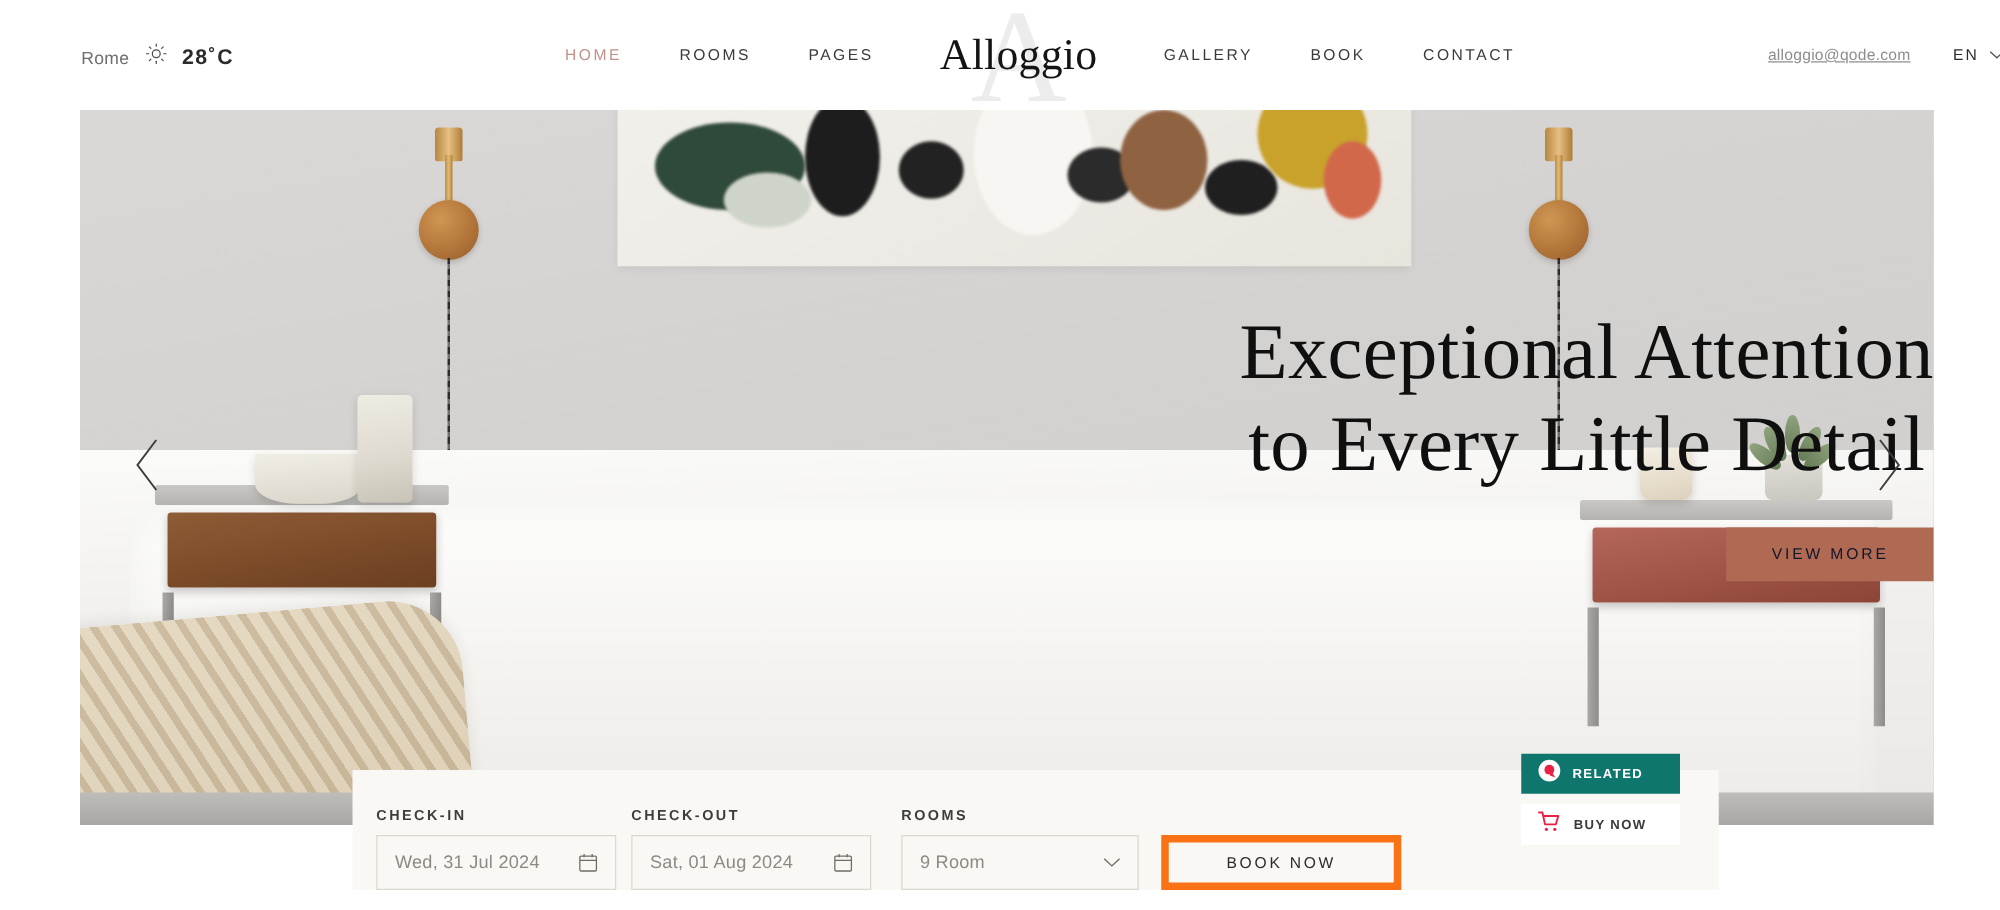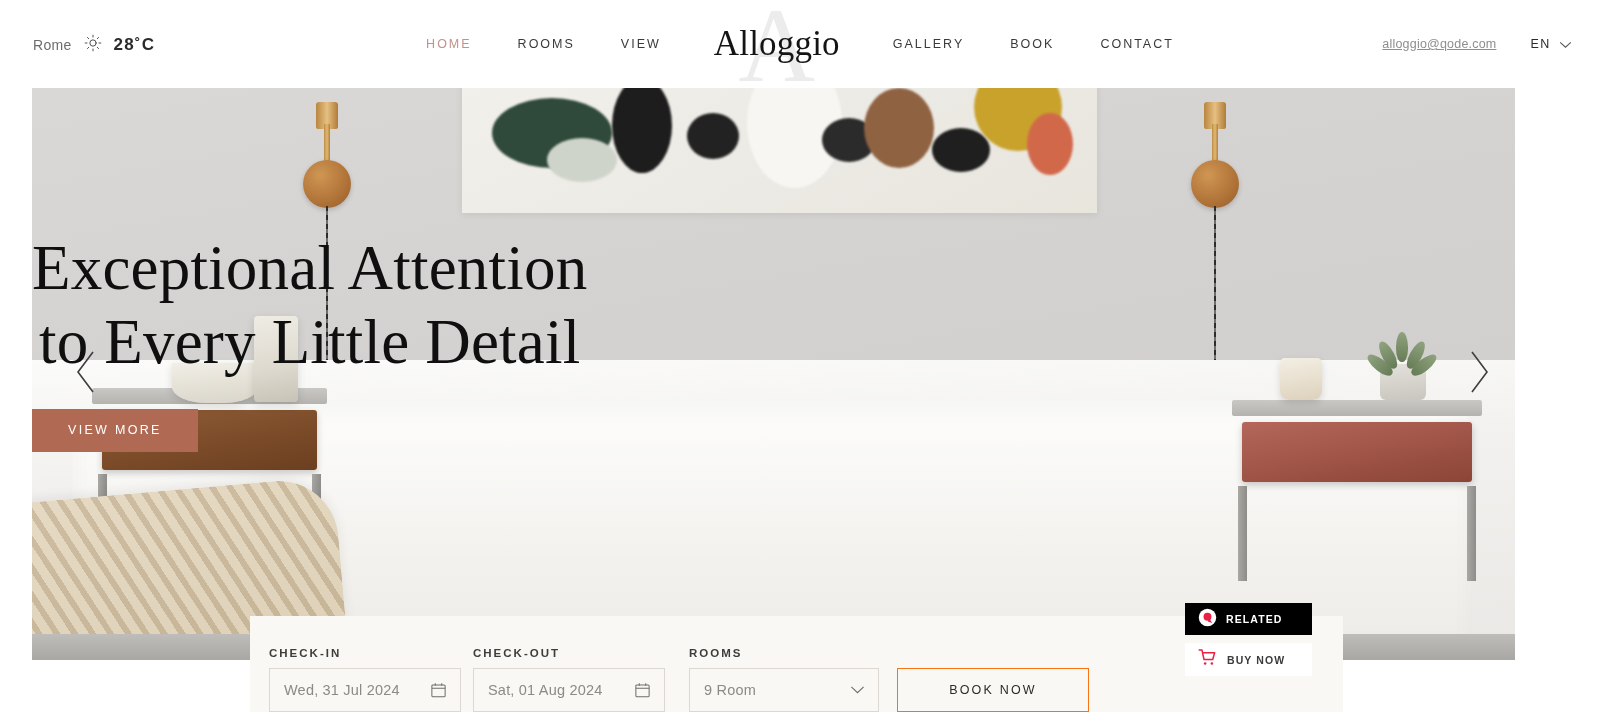"Rome" .page { margin-left: none -> 32px }
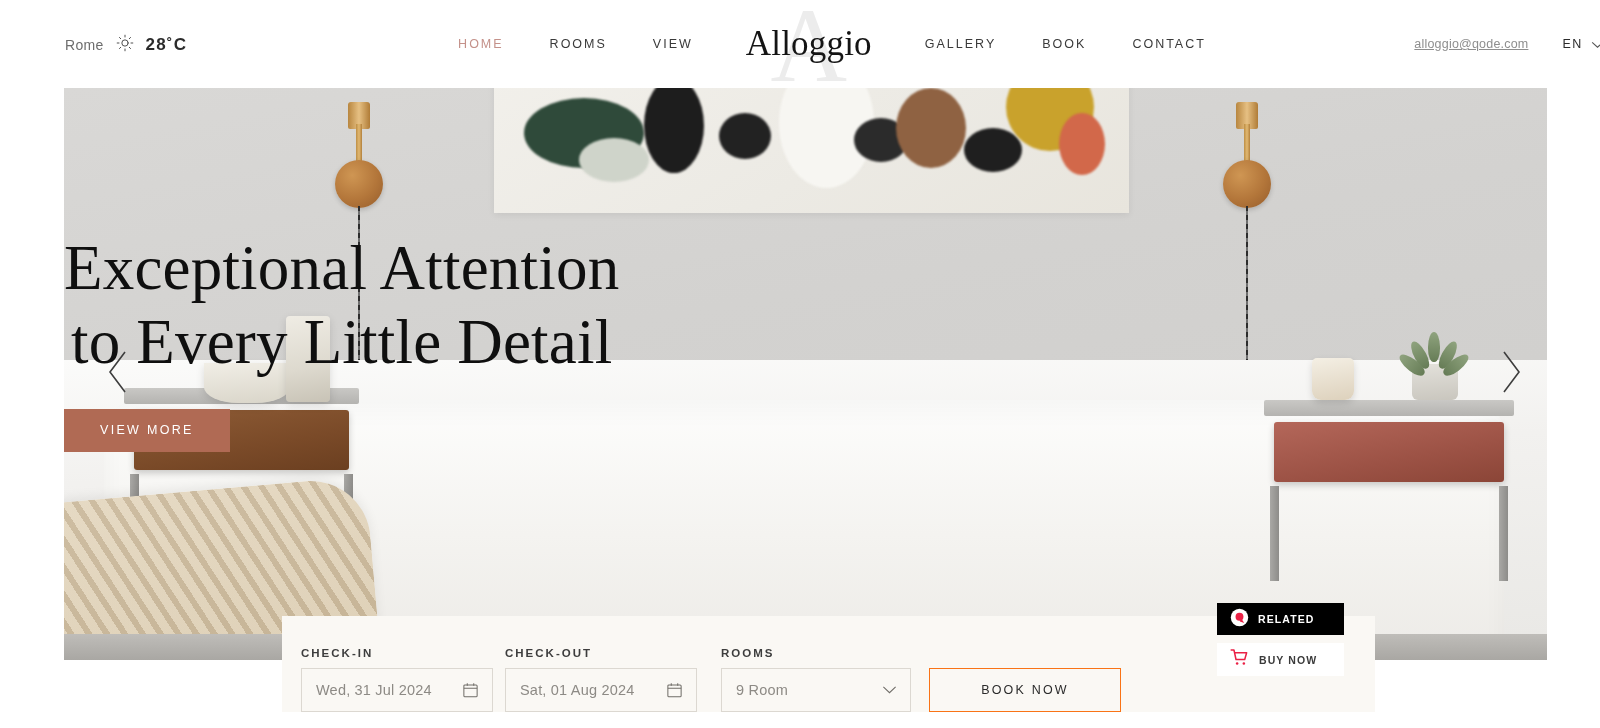"VIEW" a.nav-link { text: VIEW -> PAGES }
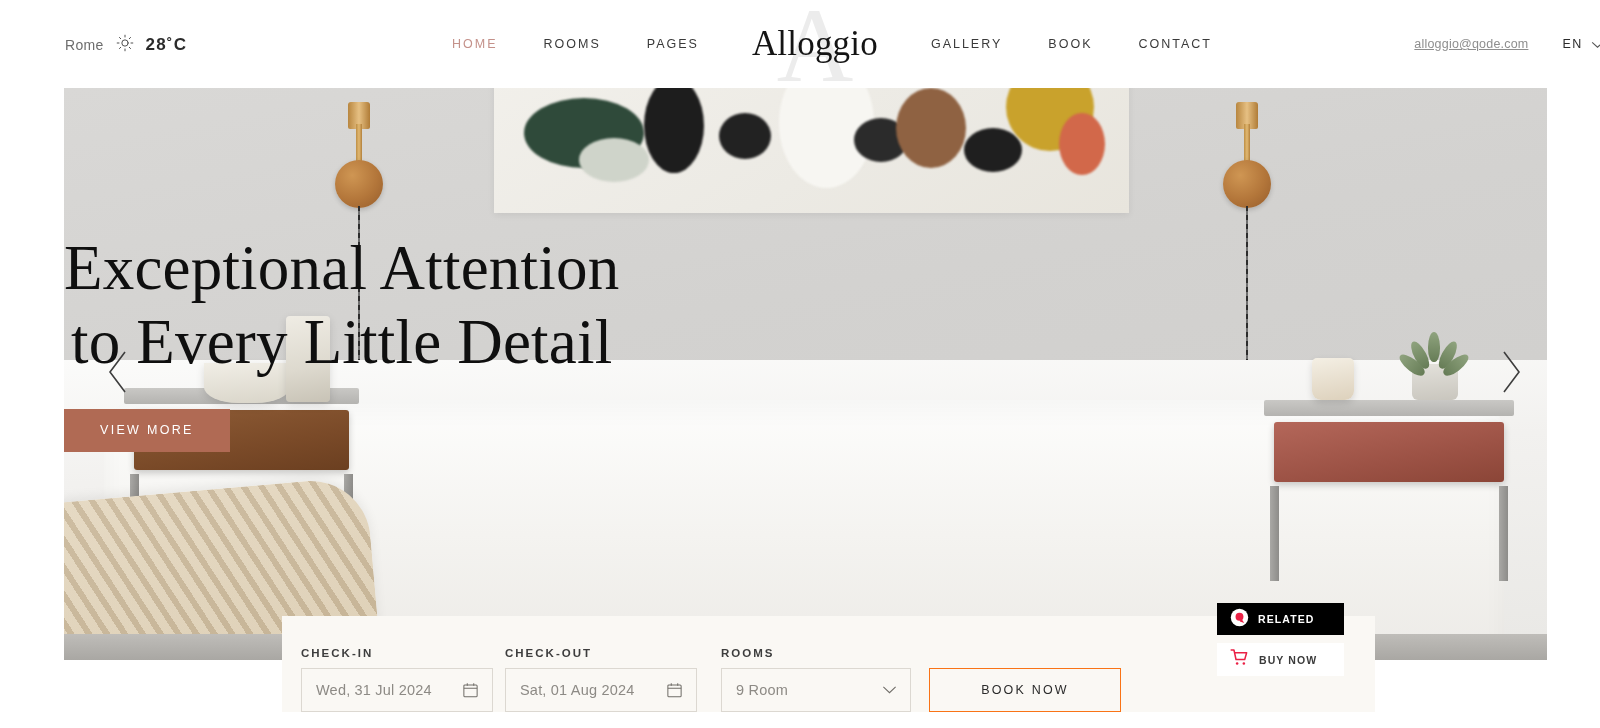"Exceptional Attention" .hero-content { align-items: flex-start -> flex-end; top: 4px -> 17px }
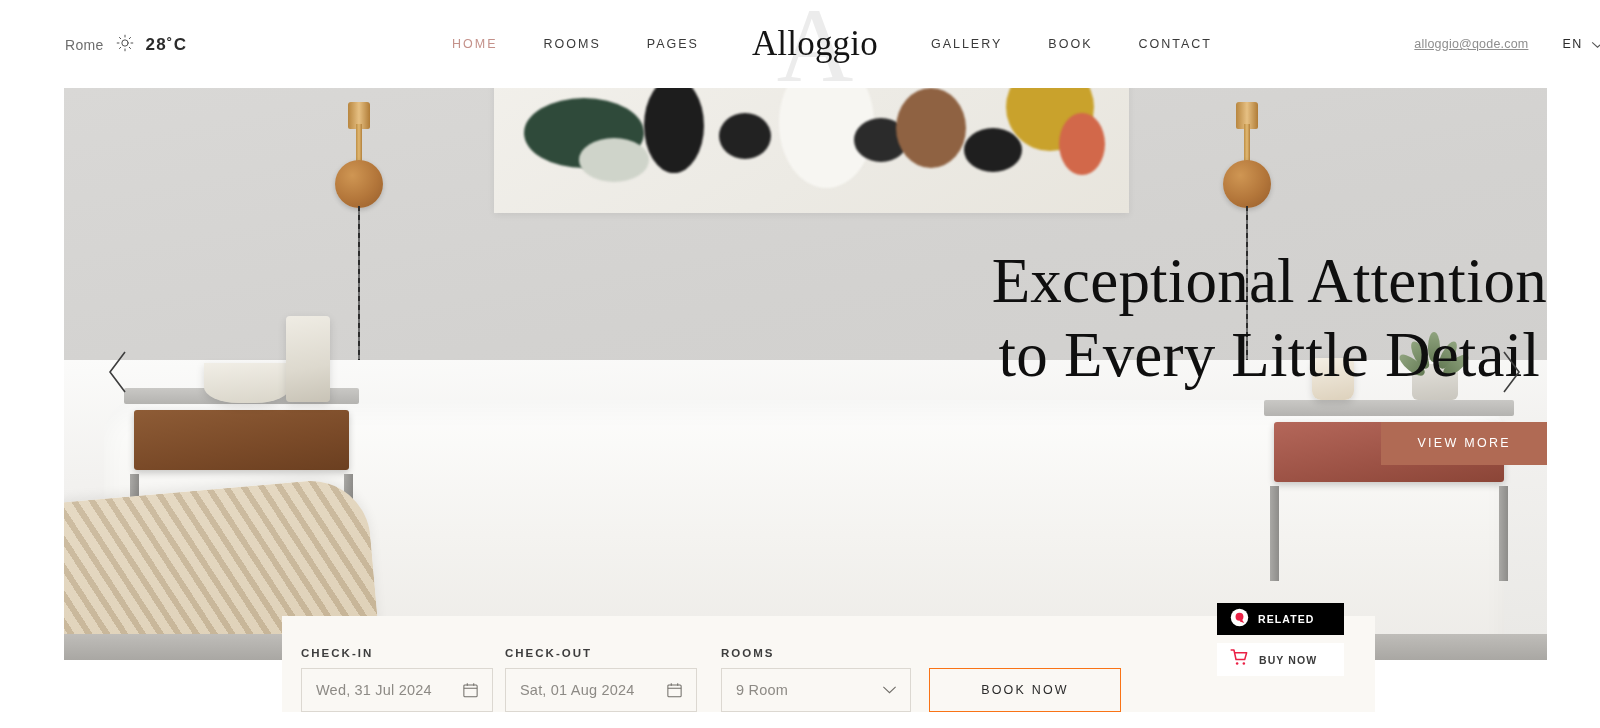"VIEW MORE" .hero-btn { color: #ffffff -> #0f172a }
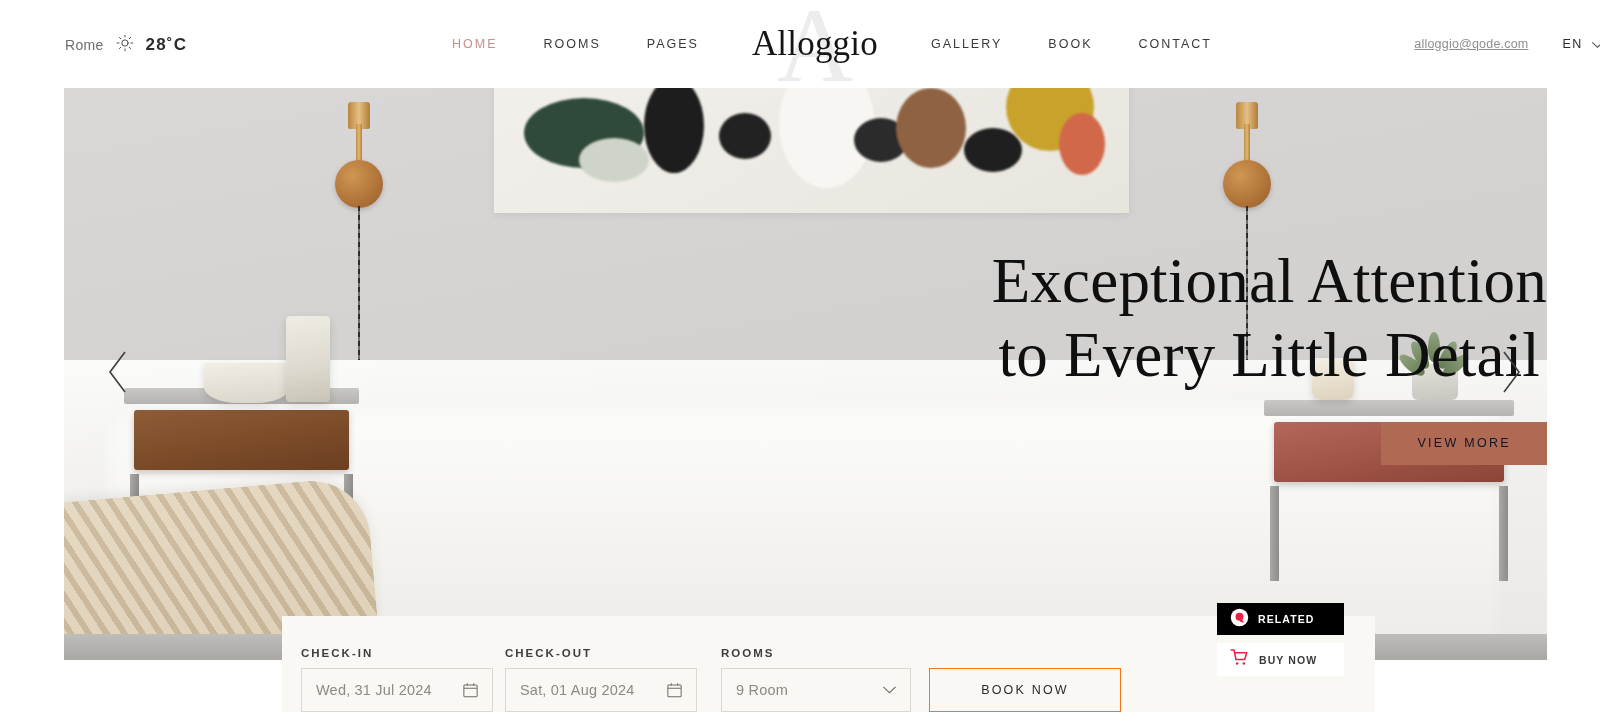"RELATED" .qode-related { background: #000000 -> #0f766e }
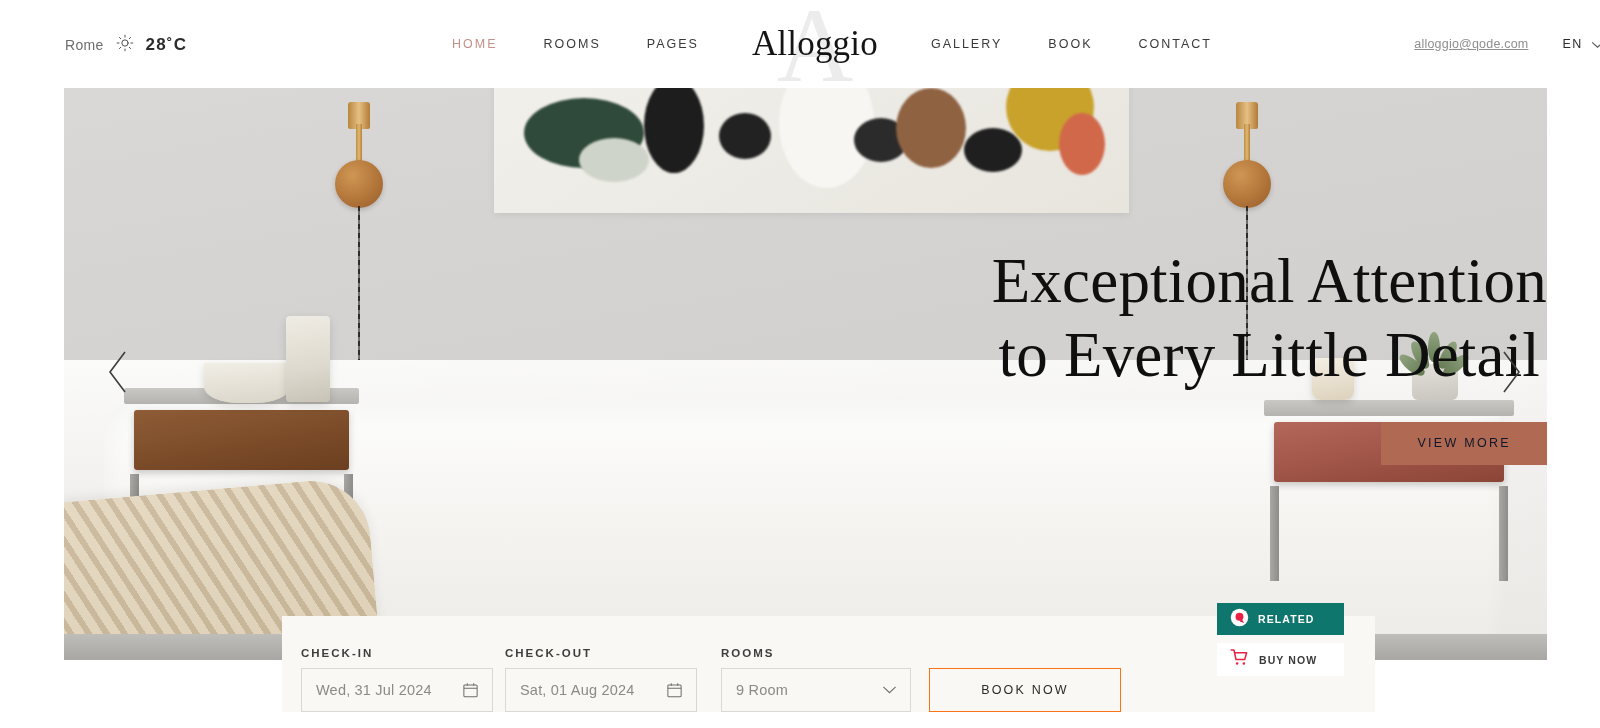"BOOK NOW" .bk-book { border: 1px solid #f97316 -> 6px solid #f97316 }
